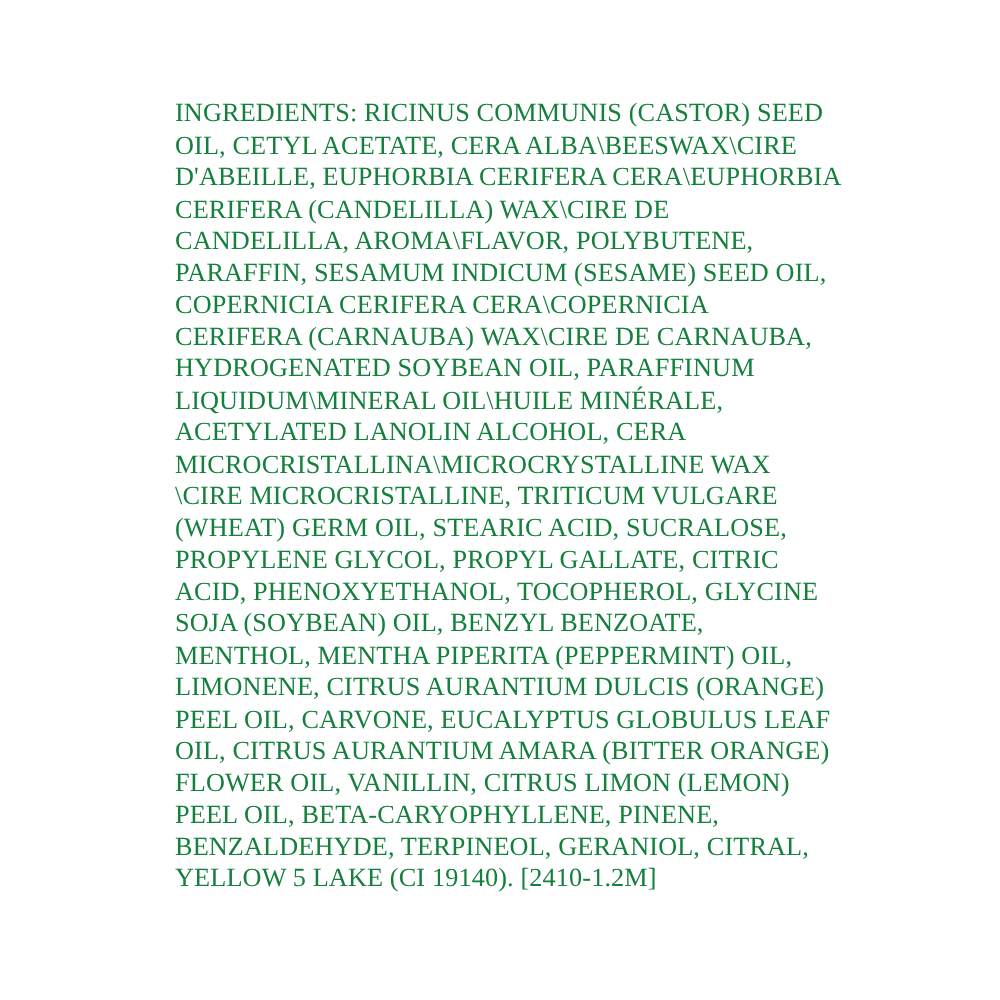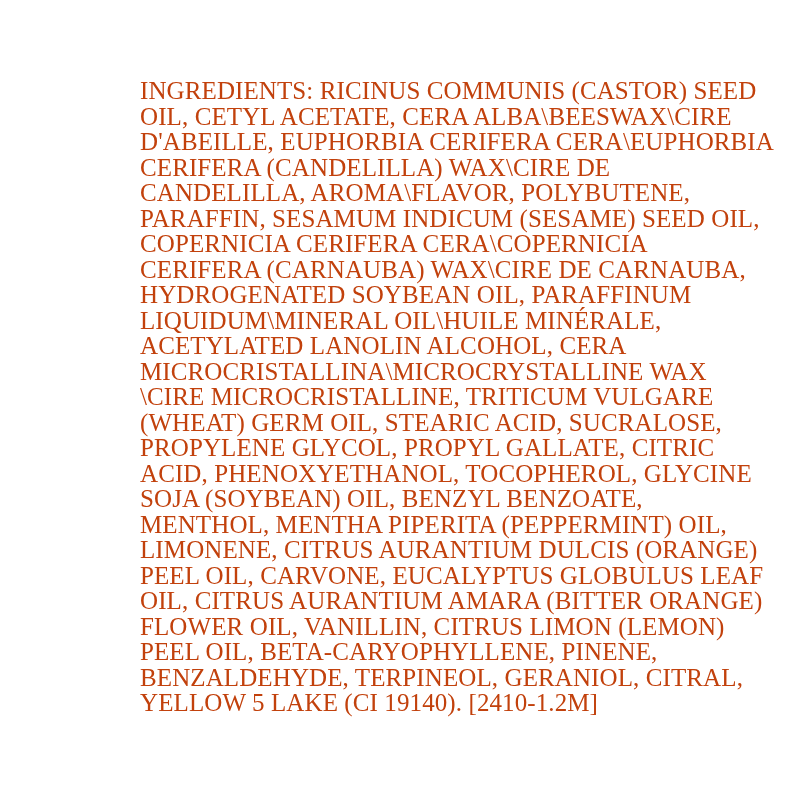"INGREDIENTS: RICINUS COMMUNIS (CASTOR)" .ingredients-text { color: #c2410c -> #15803d; font-size: 25px -> 21px }
